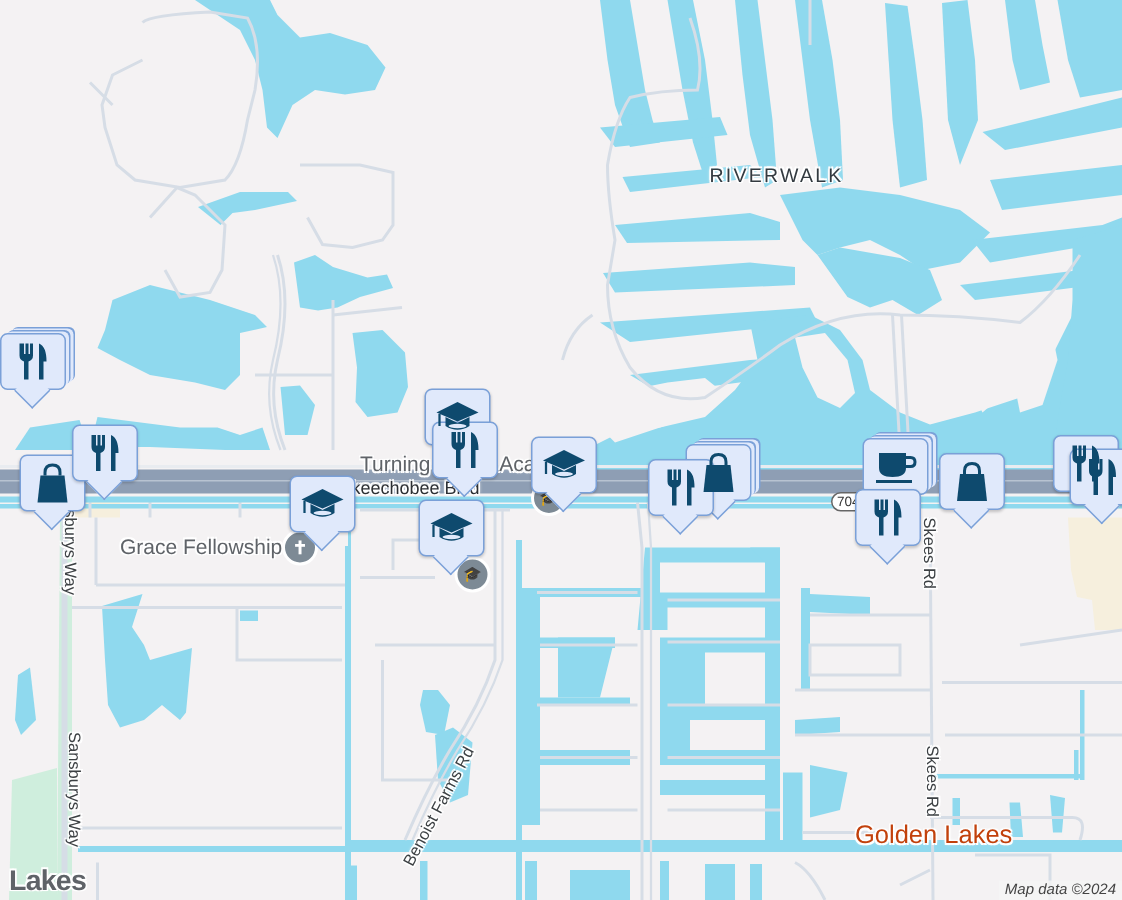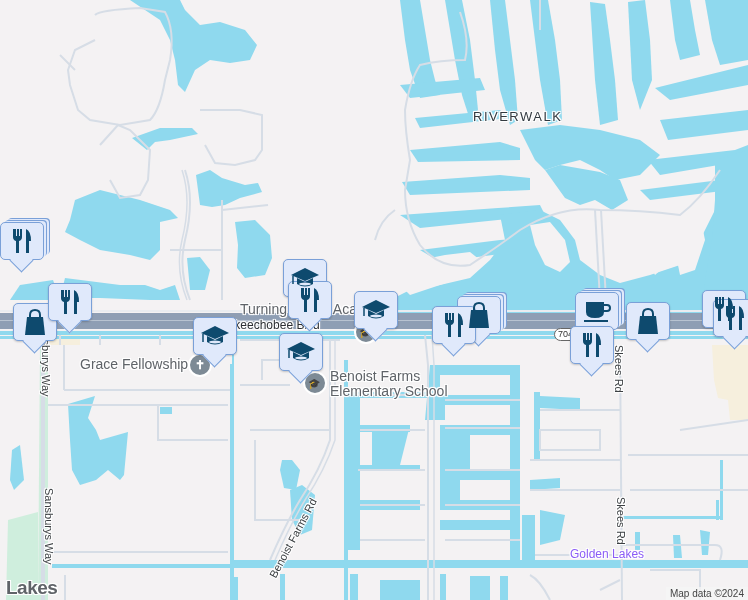"Benoist Farms" div.lbl { html: <div> <div>Benoist Farms</div> <div>Elementary School</div> </div> -> none }
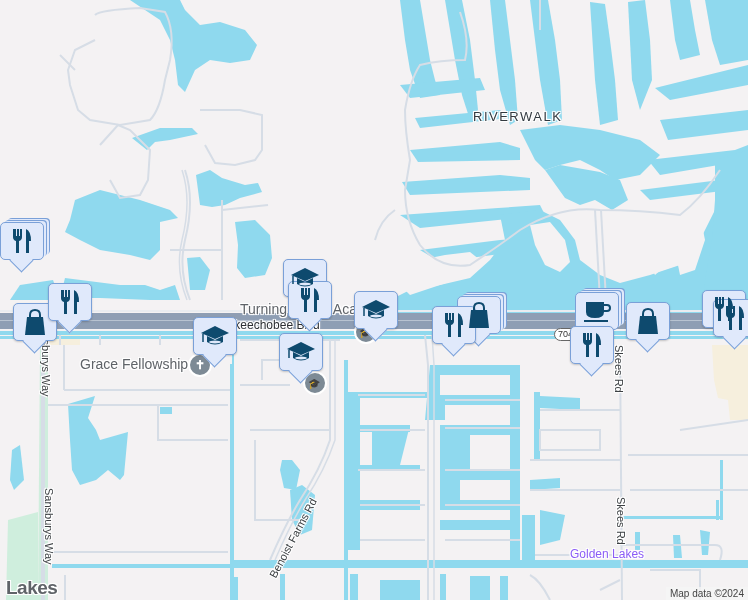"Golden Lakes" .lbl.town { color: #8b5cf6 -> #c2410c; font-size: 12px -> 17px }
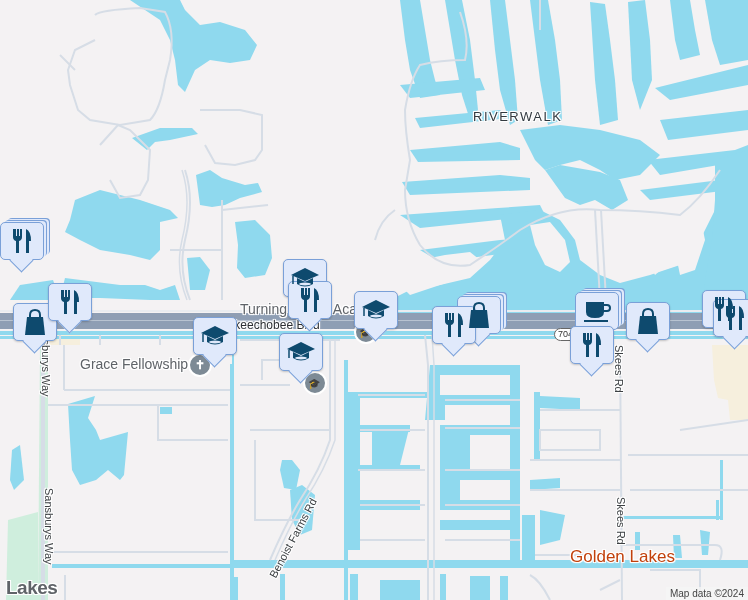"Map data ©2024" .attr { font-style: none -> italic }
